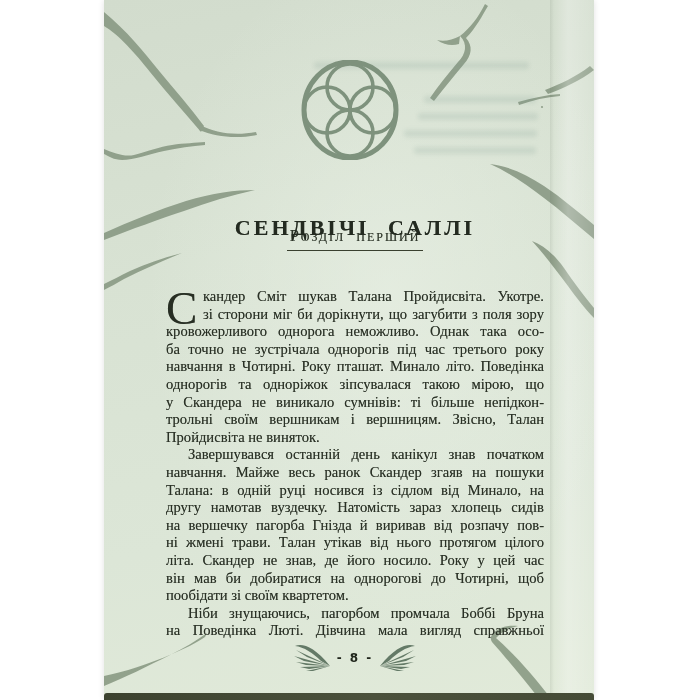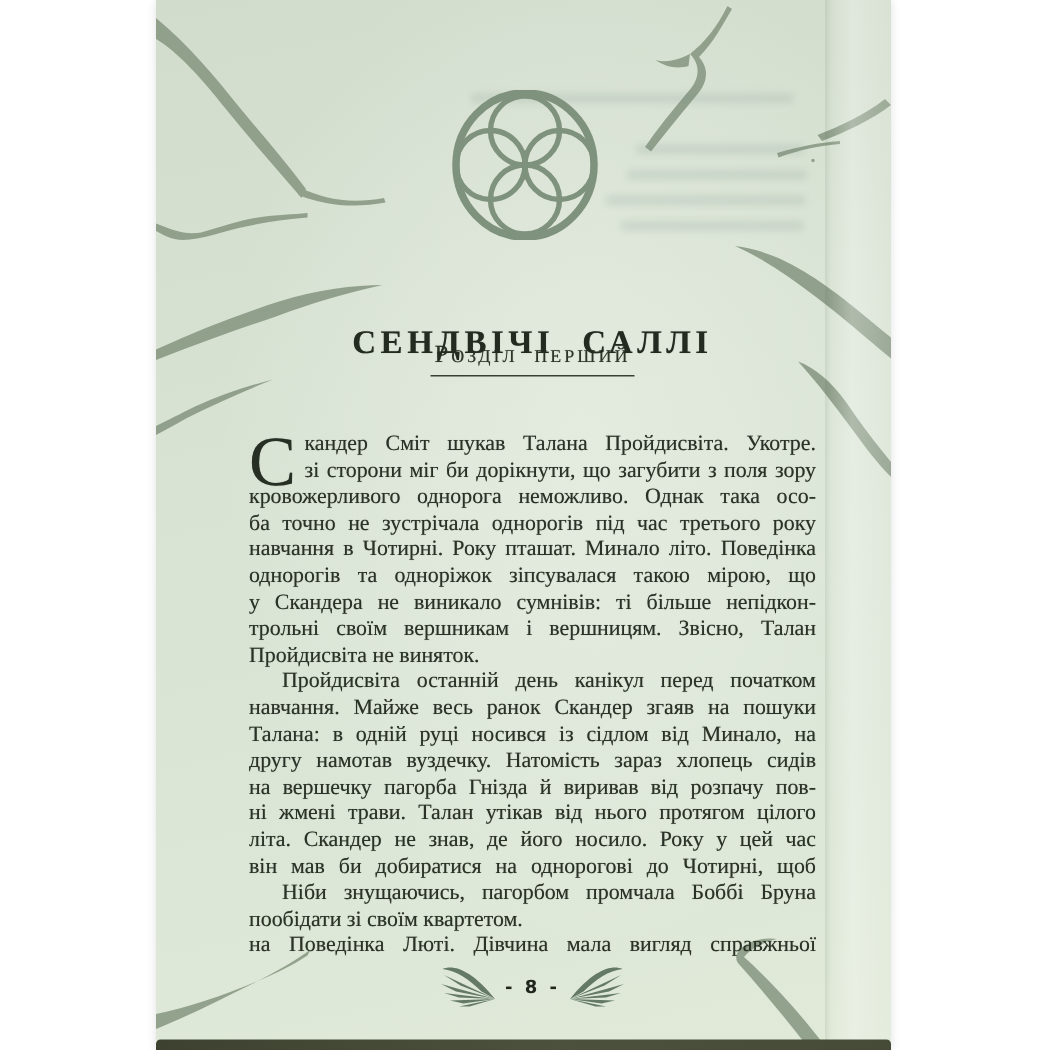"Пройдисвіта останній день канікул перед" div.line { text: Пройдисвіта останній день канікул перед -> Завершувався останній день канікул знав }
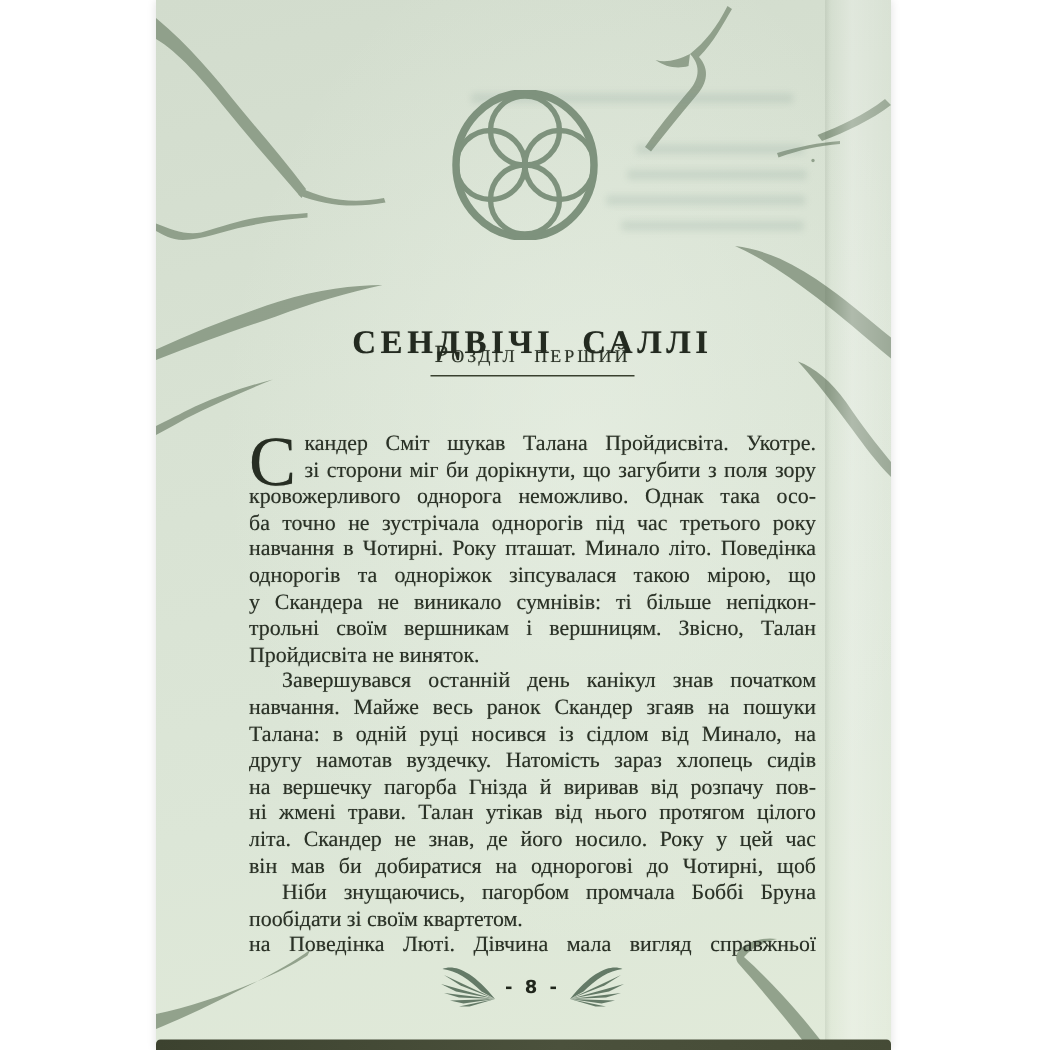"Ніби знущаючись, пагорбом промчала Боббі" div.line { order: before "пообідати зі своїм квартетом." -> after "пообідати зі своїм квартетом." }
